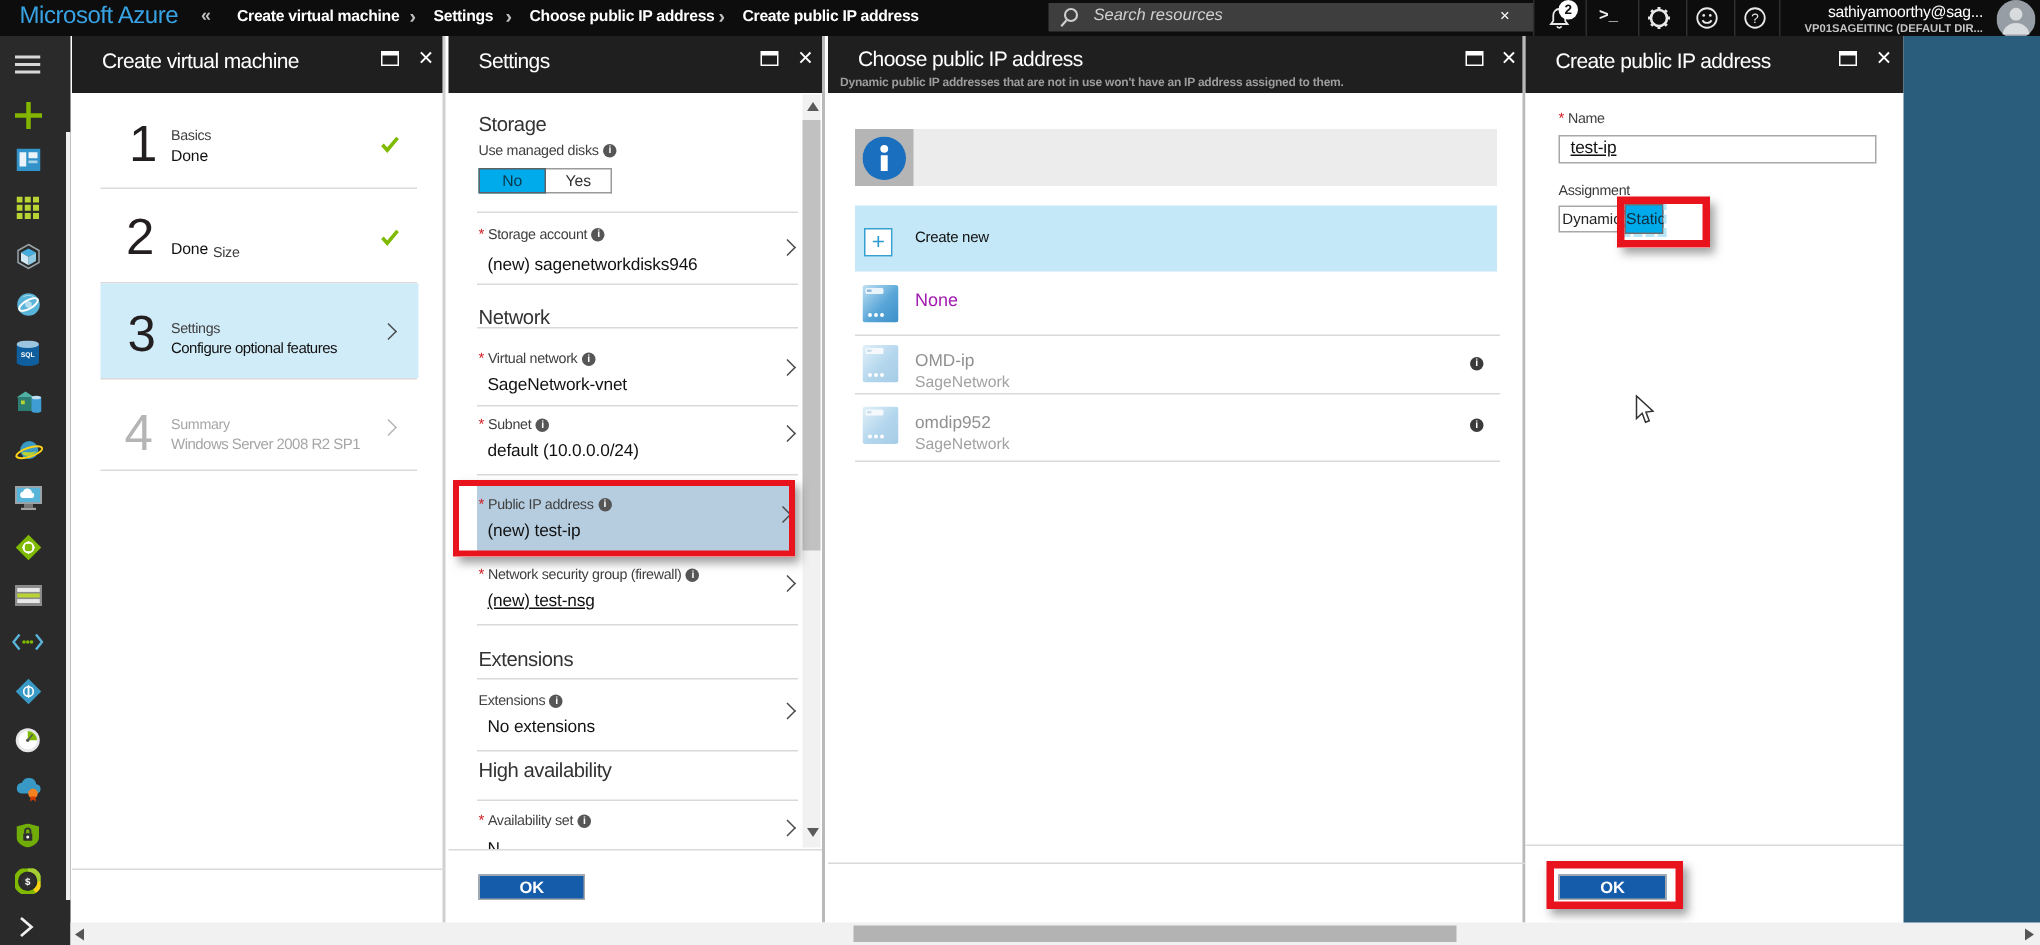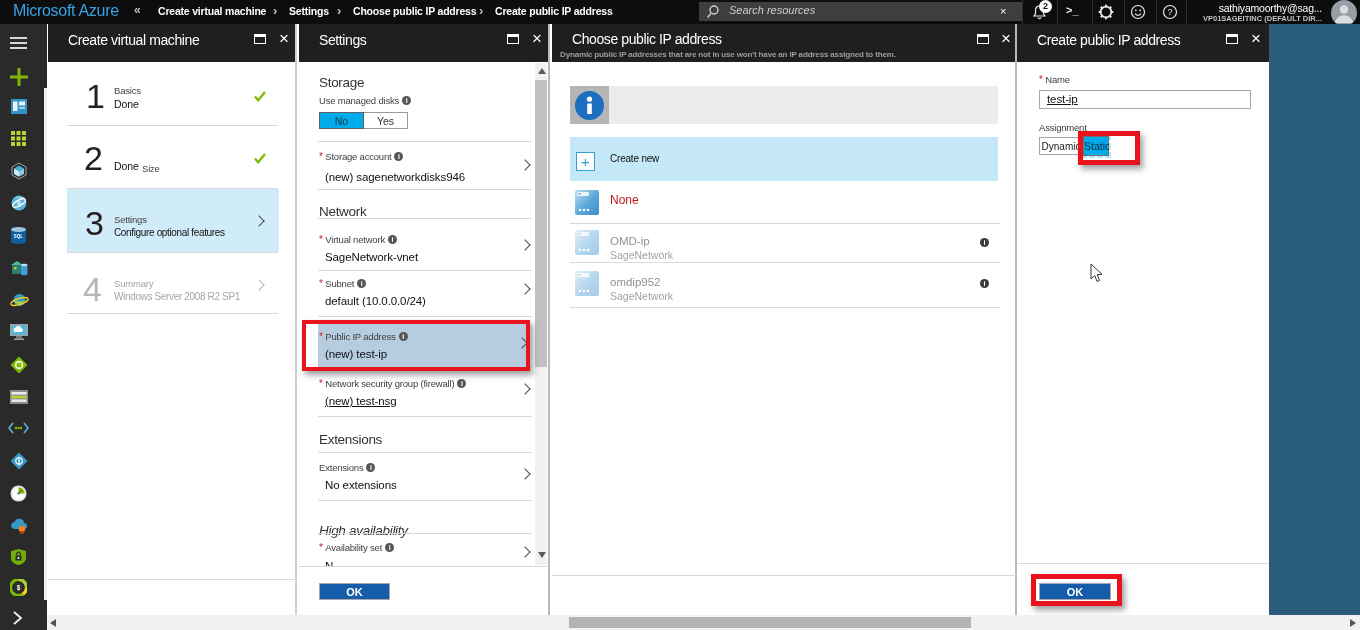"None" div.abs { color: #b91c1c -> #a21caf }
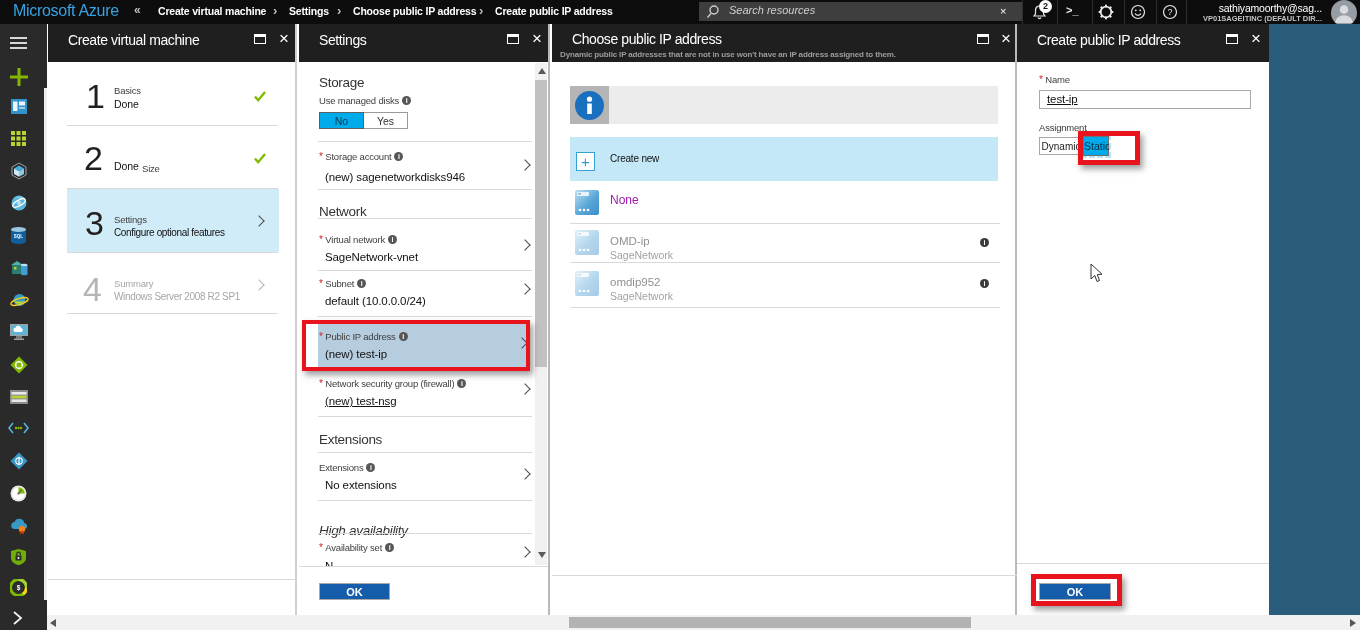"High availability" div.h2 { font-style: italic -> none; top: 499px -> 482px }
